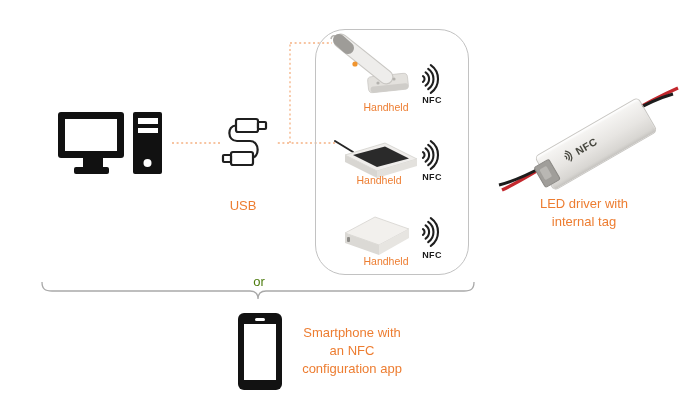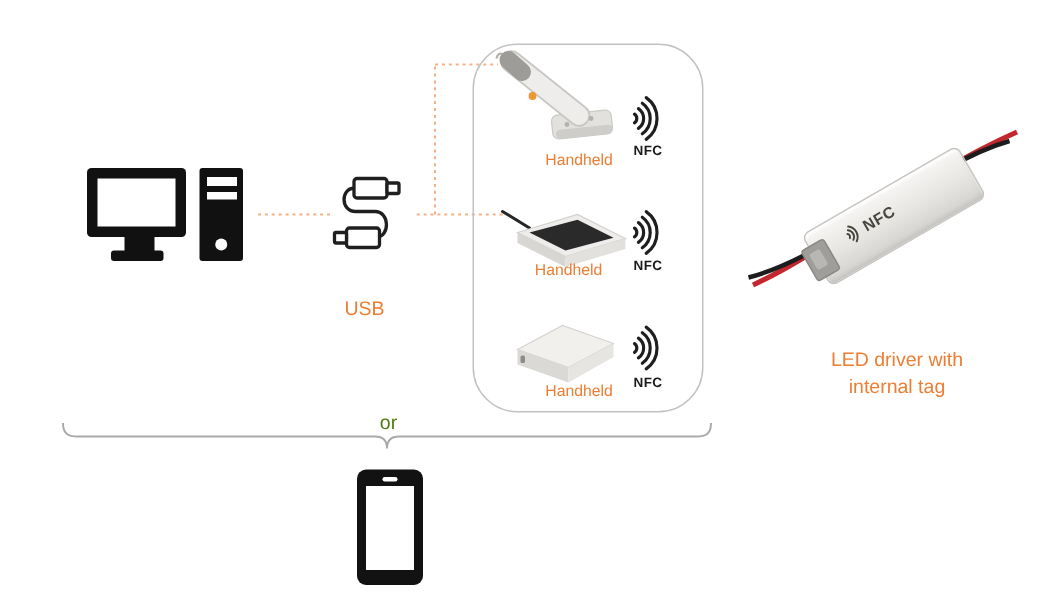"LED driver with" div.abs { left: 524px -> 510px; margin-top: 36px -> none }
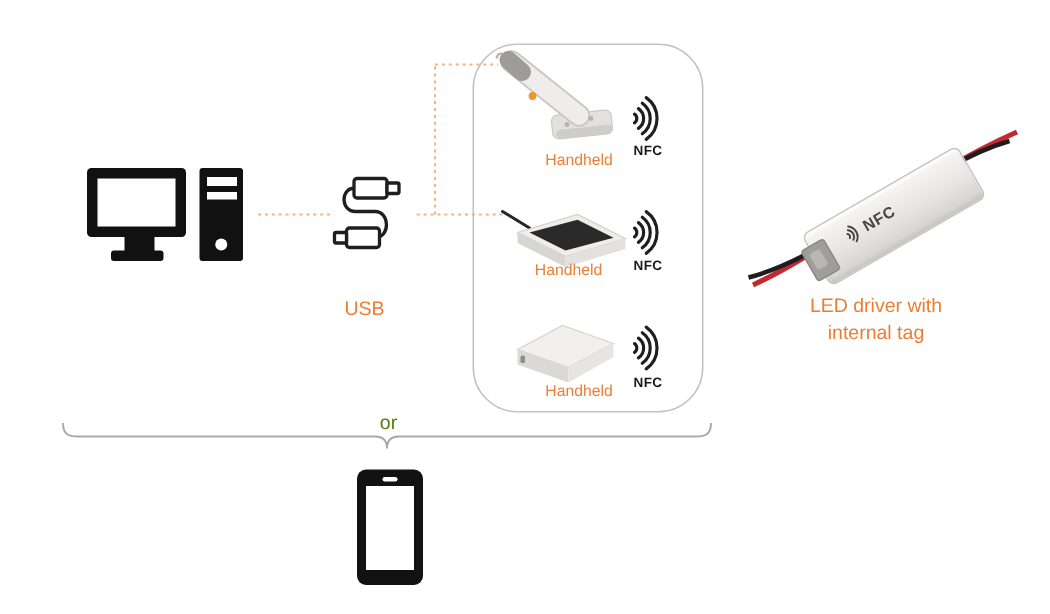"Smartphone with" div.abs { html: none -> <div>Smartphone with an NFC configuration app</div> }
